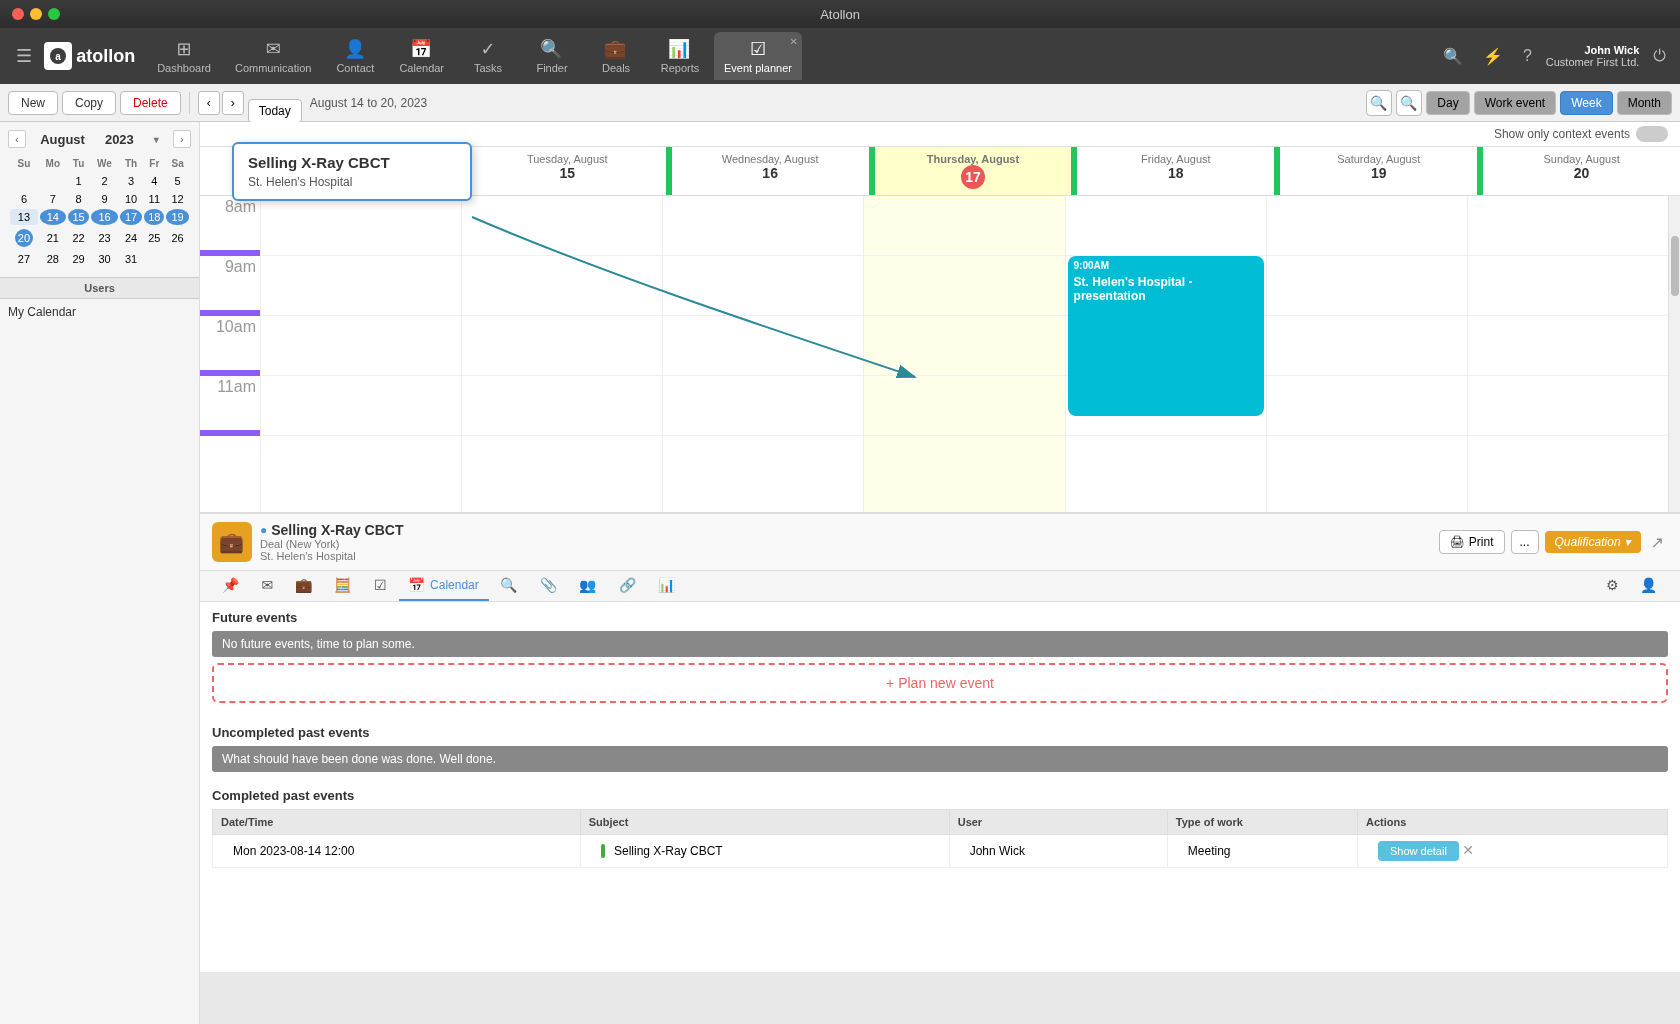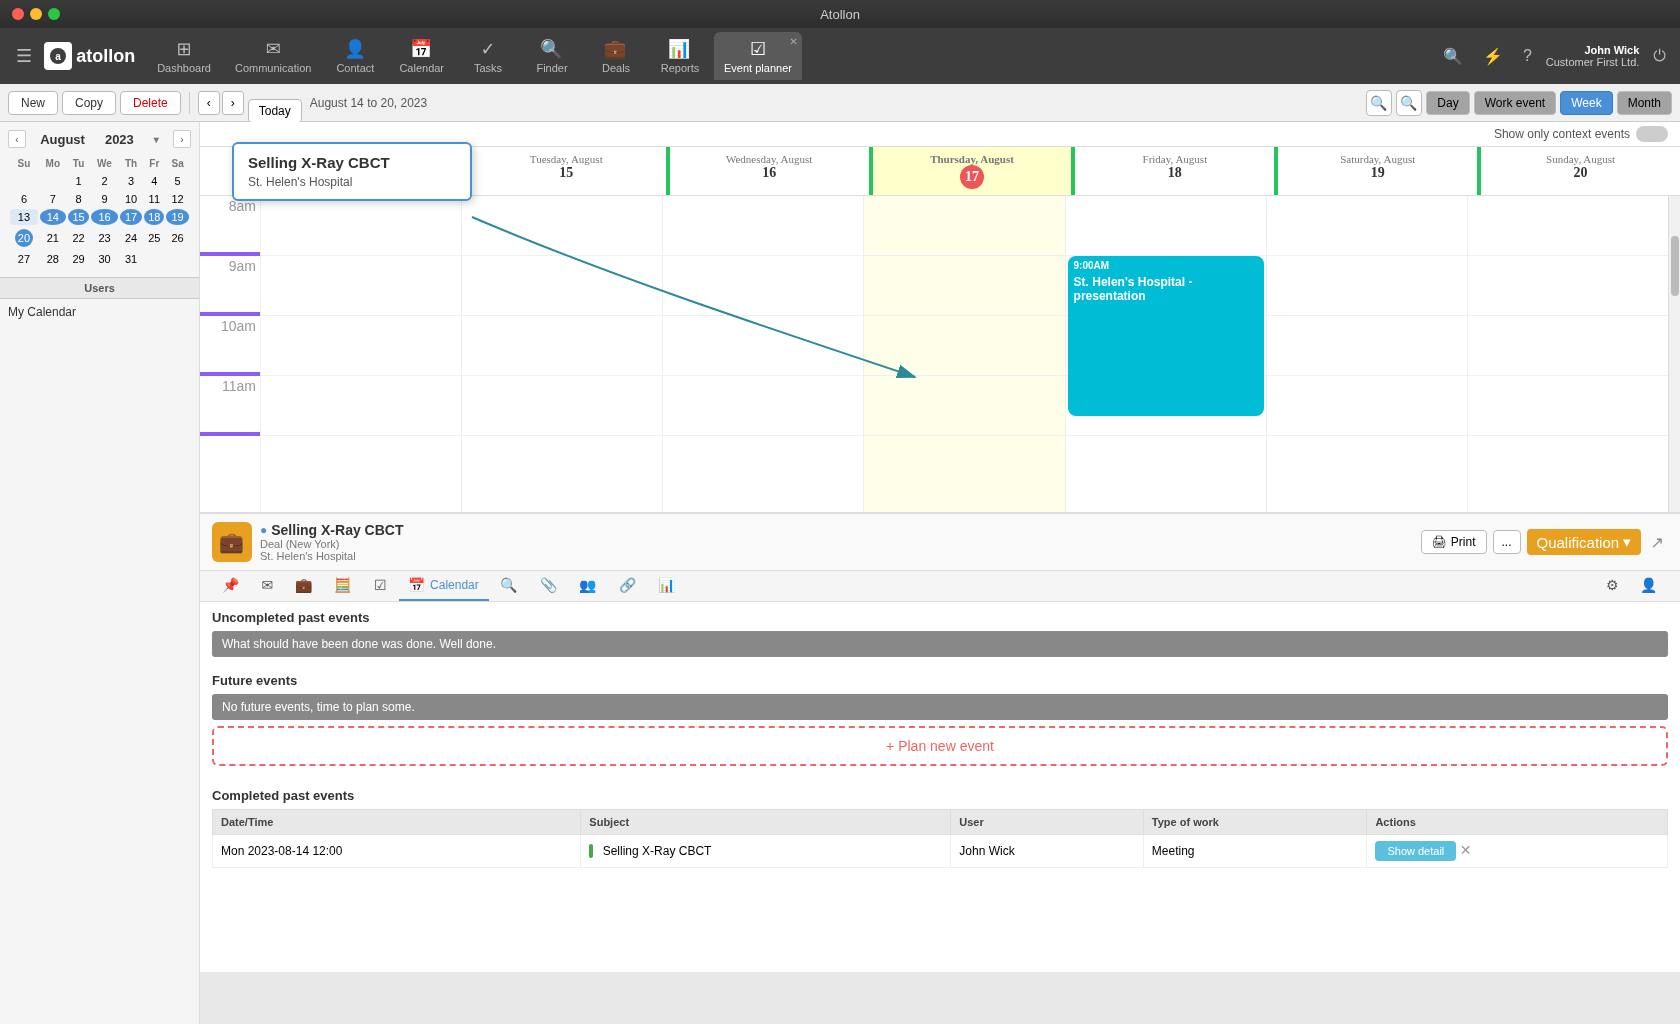"Tuesday, August" .cal-day-header { border-left: 4px solid #22c55e -> 6px solid #22c55e; font-family: Liberation Serif, serif -> none }
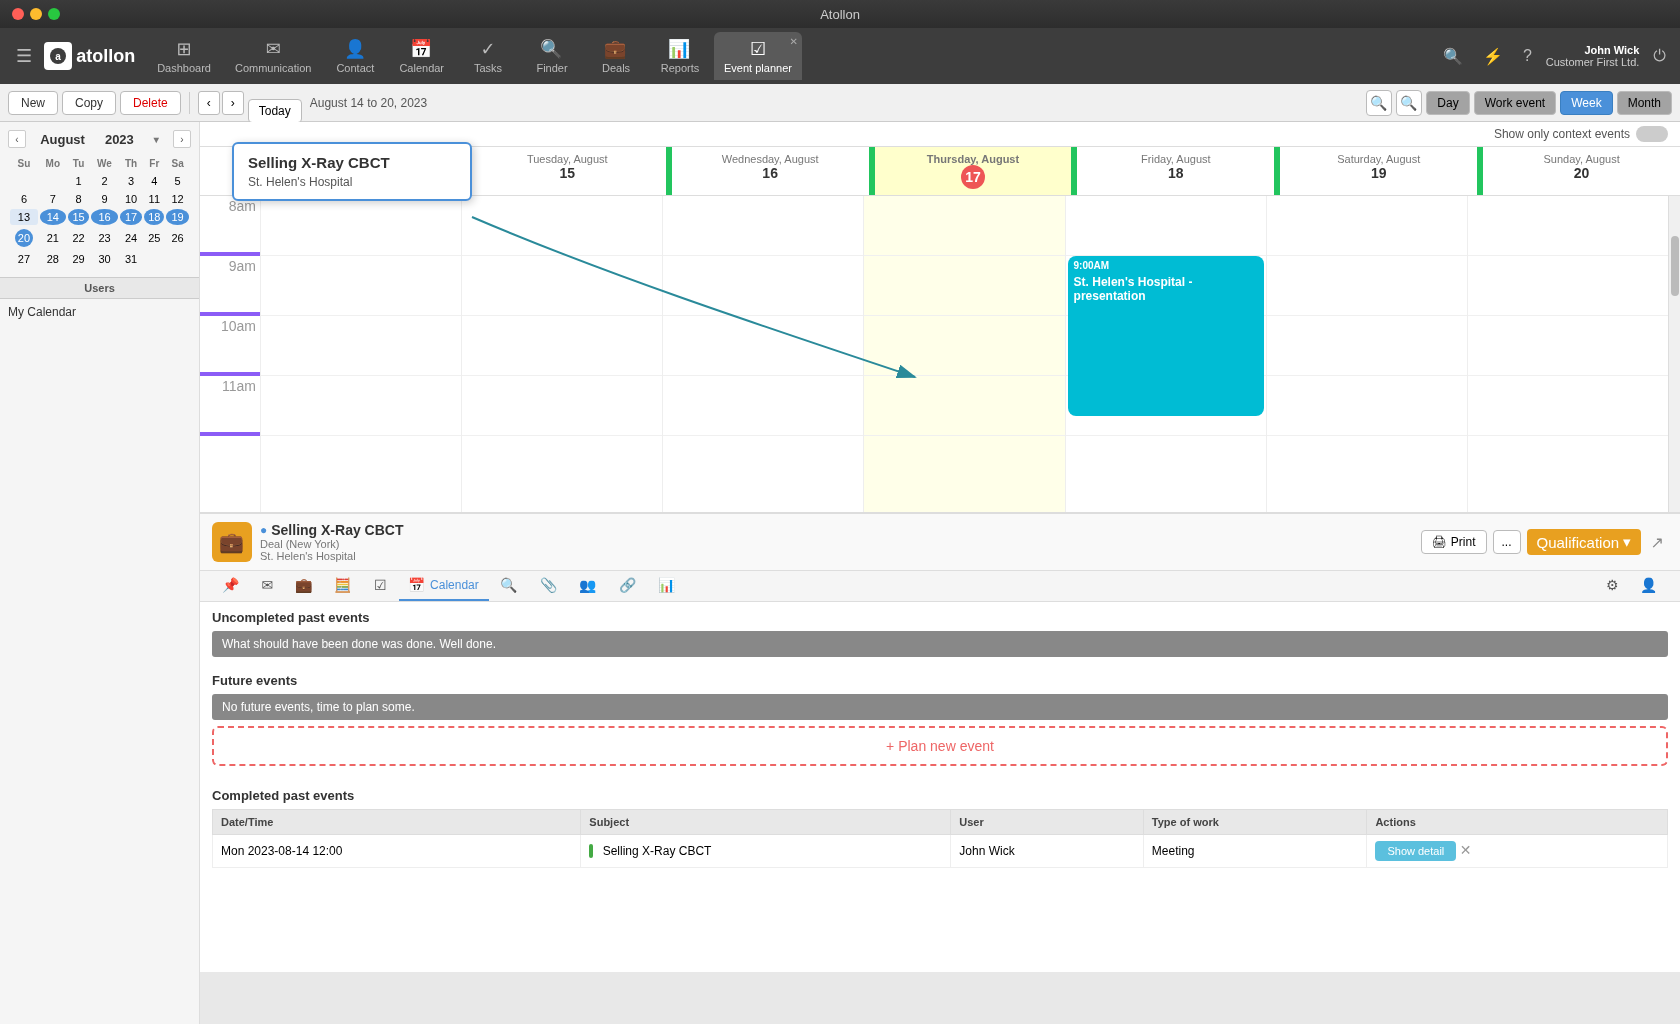"8am" .time-slot { border-bottom: 4px solid #8b5cf6 -> 6px solid #8b5cf6; font-size: 14px -> 16px }
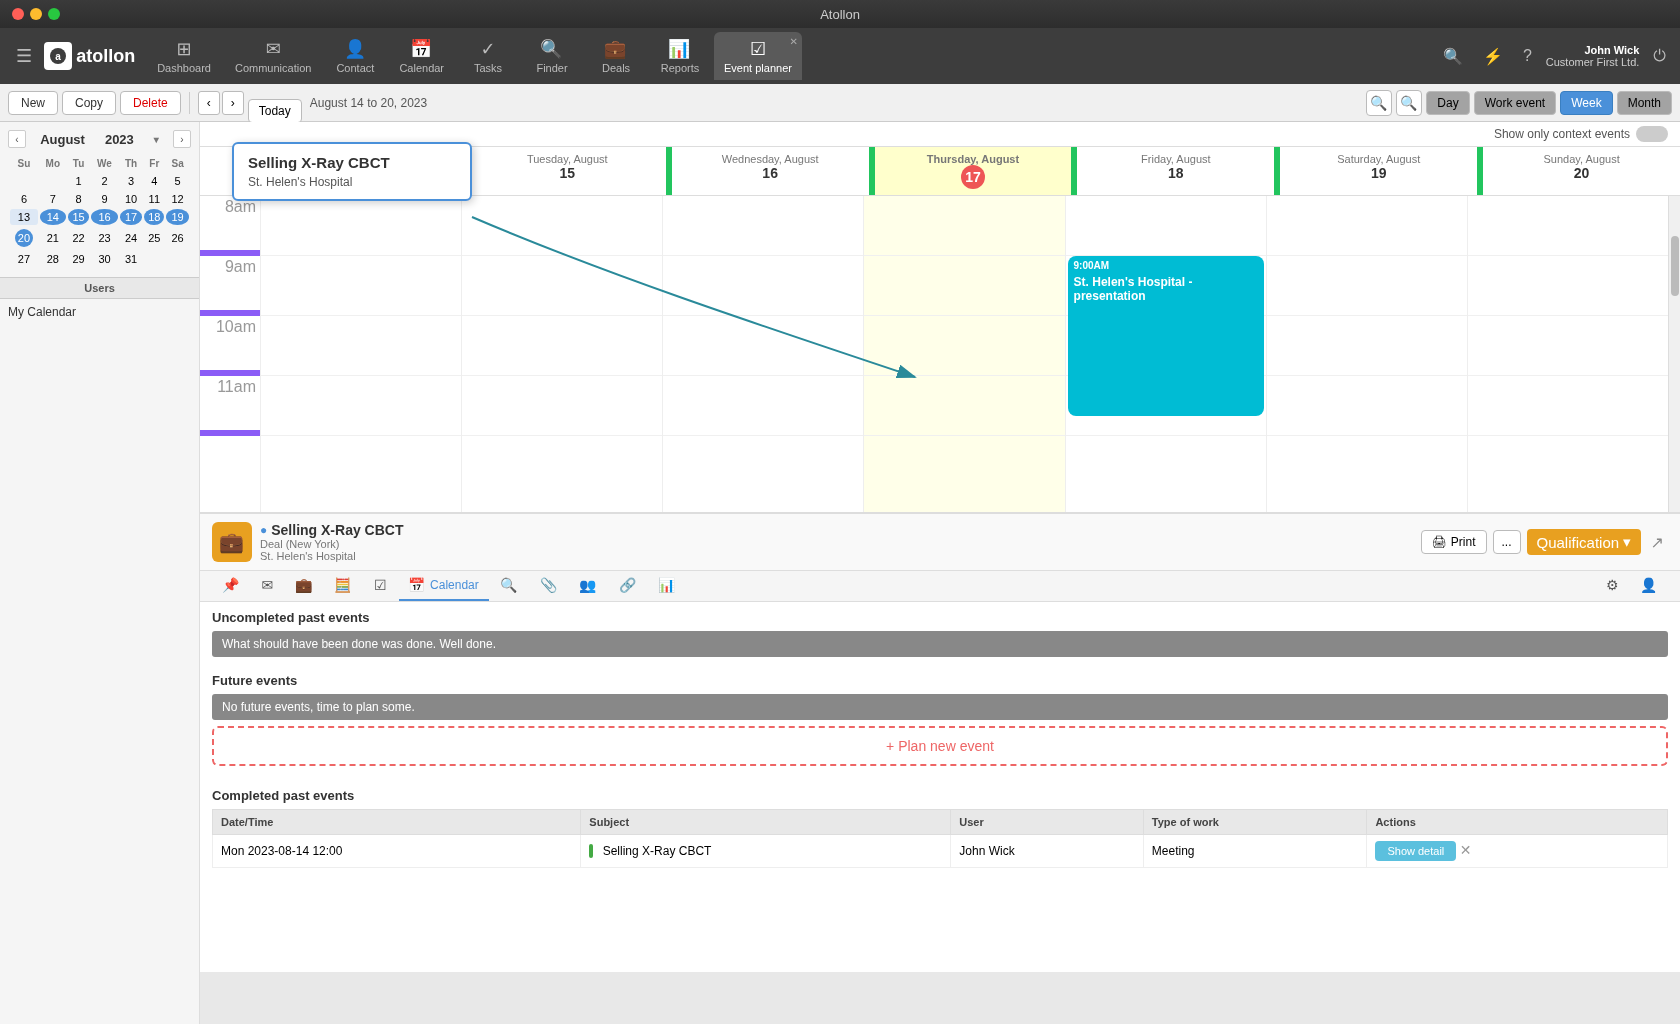"Qualification" .qual-btn { font-size: 15px -> 12px; font-style: none -> italic }
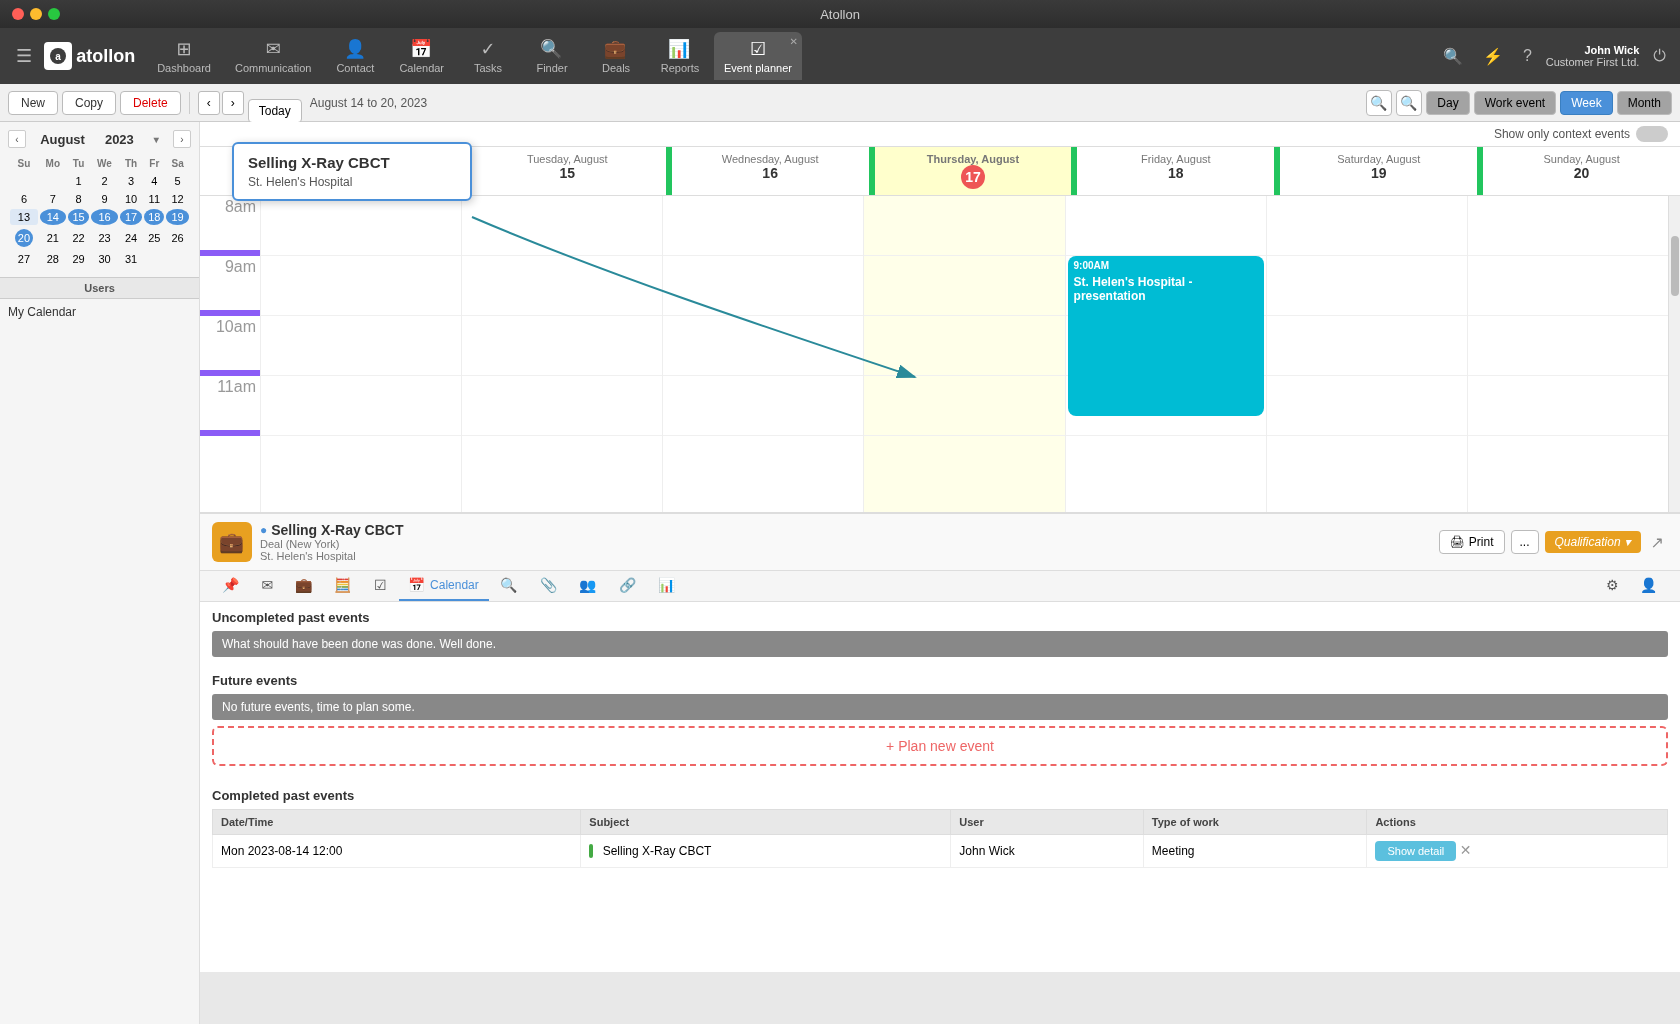"Uncompleted past events" div.events-section { order: before "Future events" -> after "Future events" }
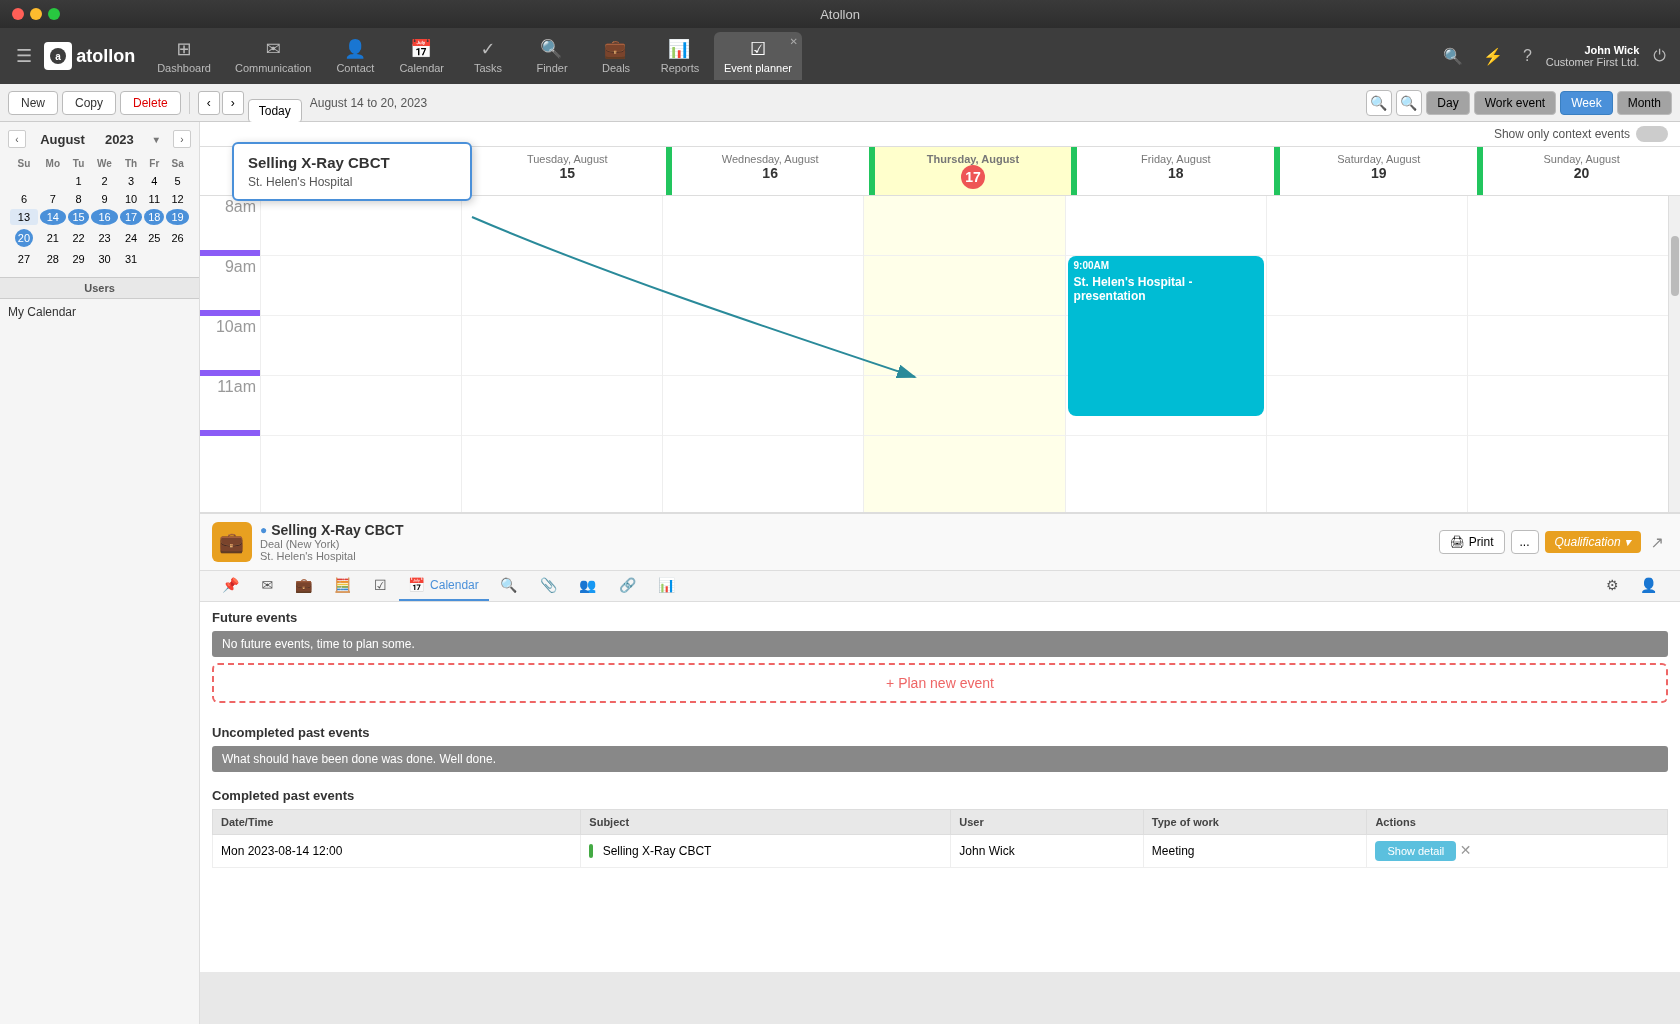"Mon 2023-08-14 12:00" .completed-table td { padding: 6px 8px -> 6px 20px }
